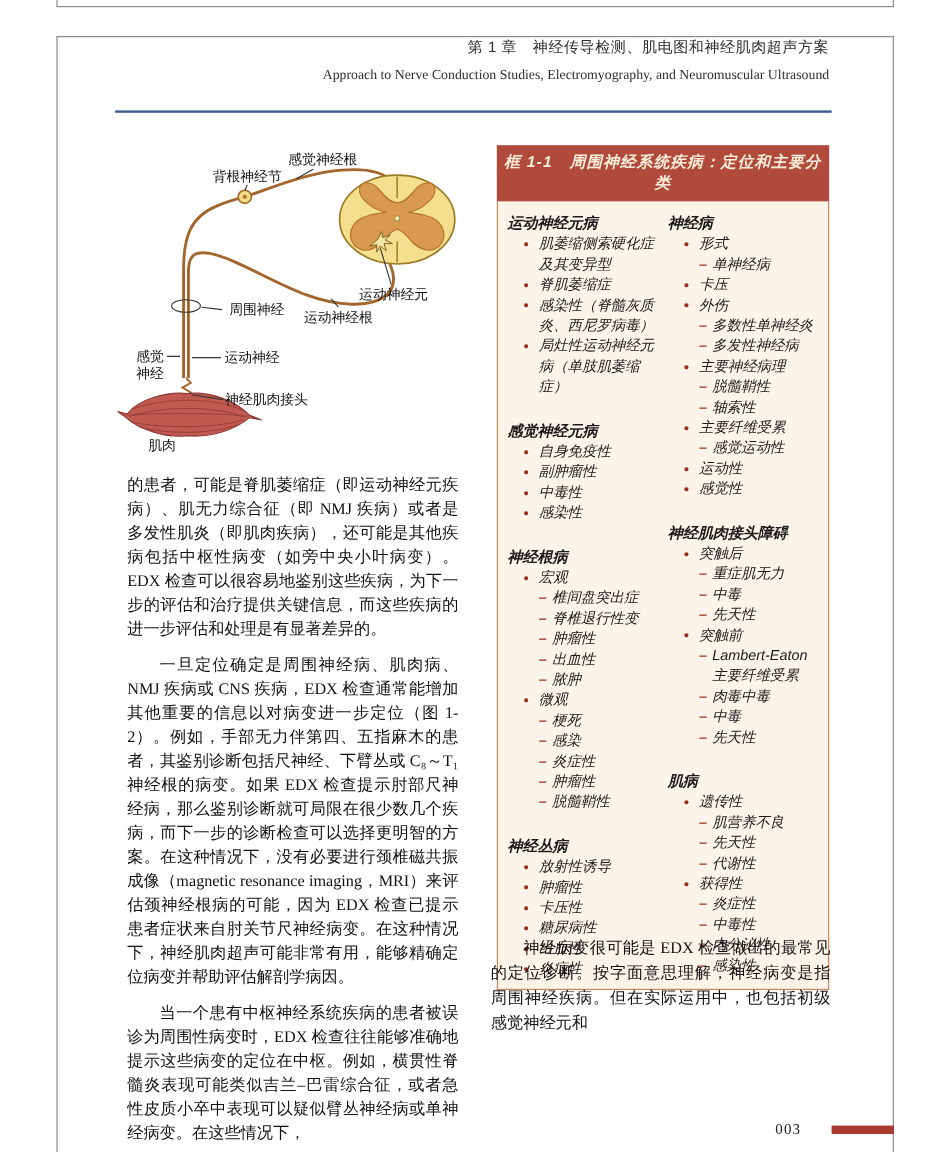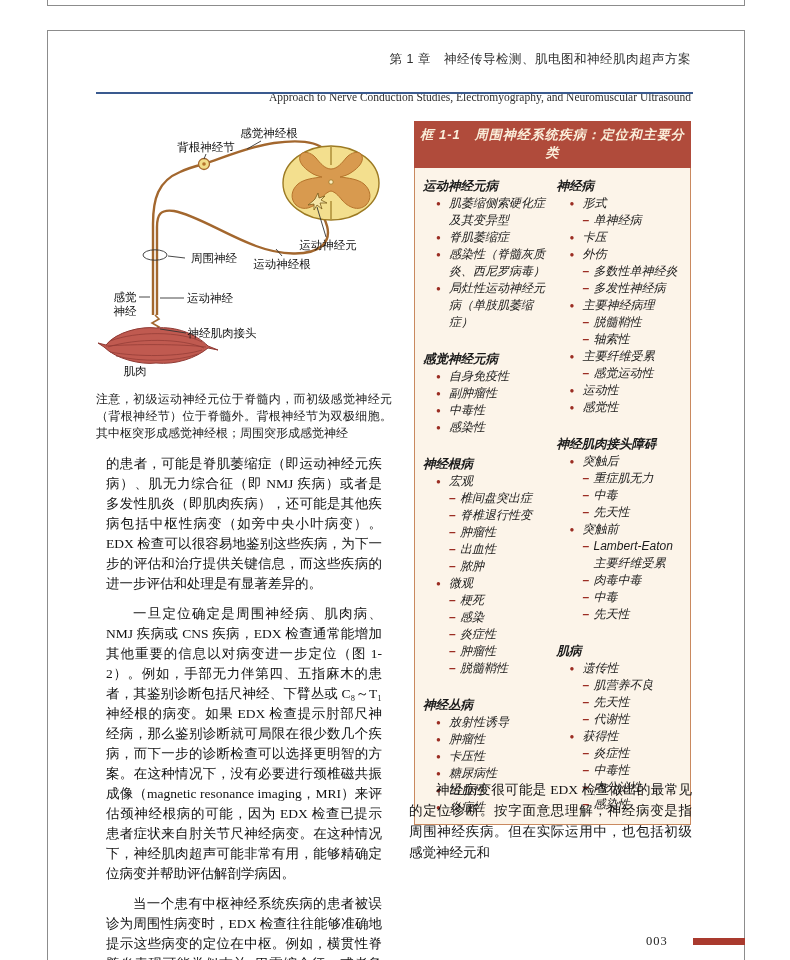"第 1 章 神经传导检测、肌电图和神经肌肉超声方案" .running-head { top: 20px -> 0 }
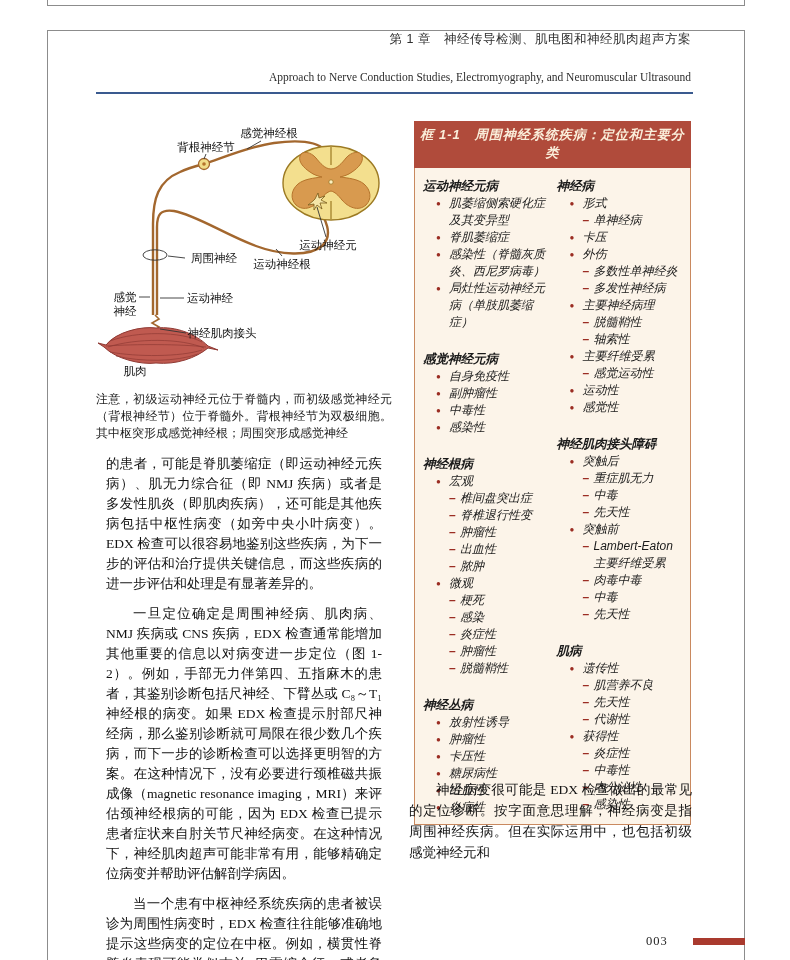"Approach to Nerve Conduction Studies," .rh-en { margin-top: 23px -> 9px }
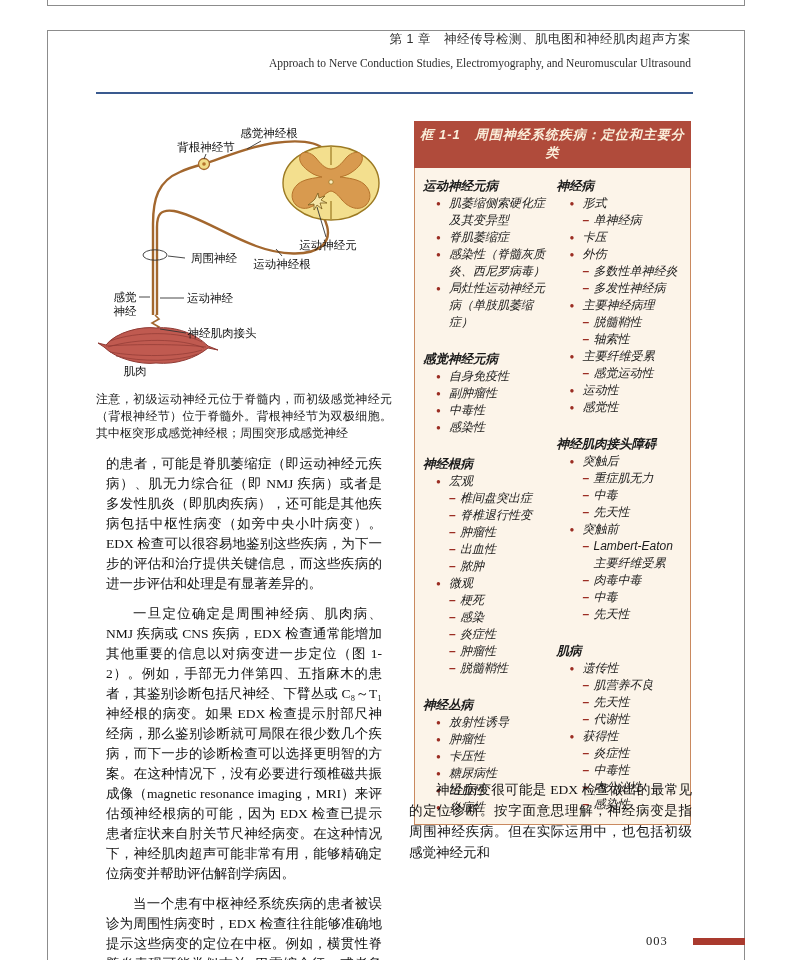"注意，初级运动神经元位于脊髓内，而初级感觉神经元（背根神经节）位于脊髓外。背根神" div.fig-note { html: <div>注意，初级运动神经元位于脊髓内，而初级感觉神经元（背根神经节）位于脊髓外。背根神经节为双极细胞。其中枢突形成感觉神经根；周围突形成感觉神经</div> -> none }
